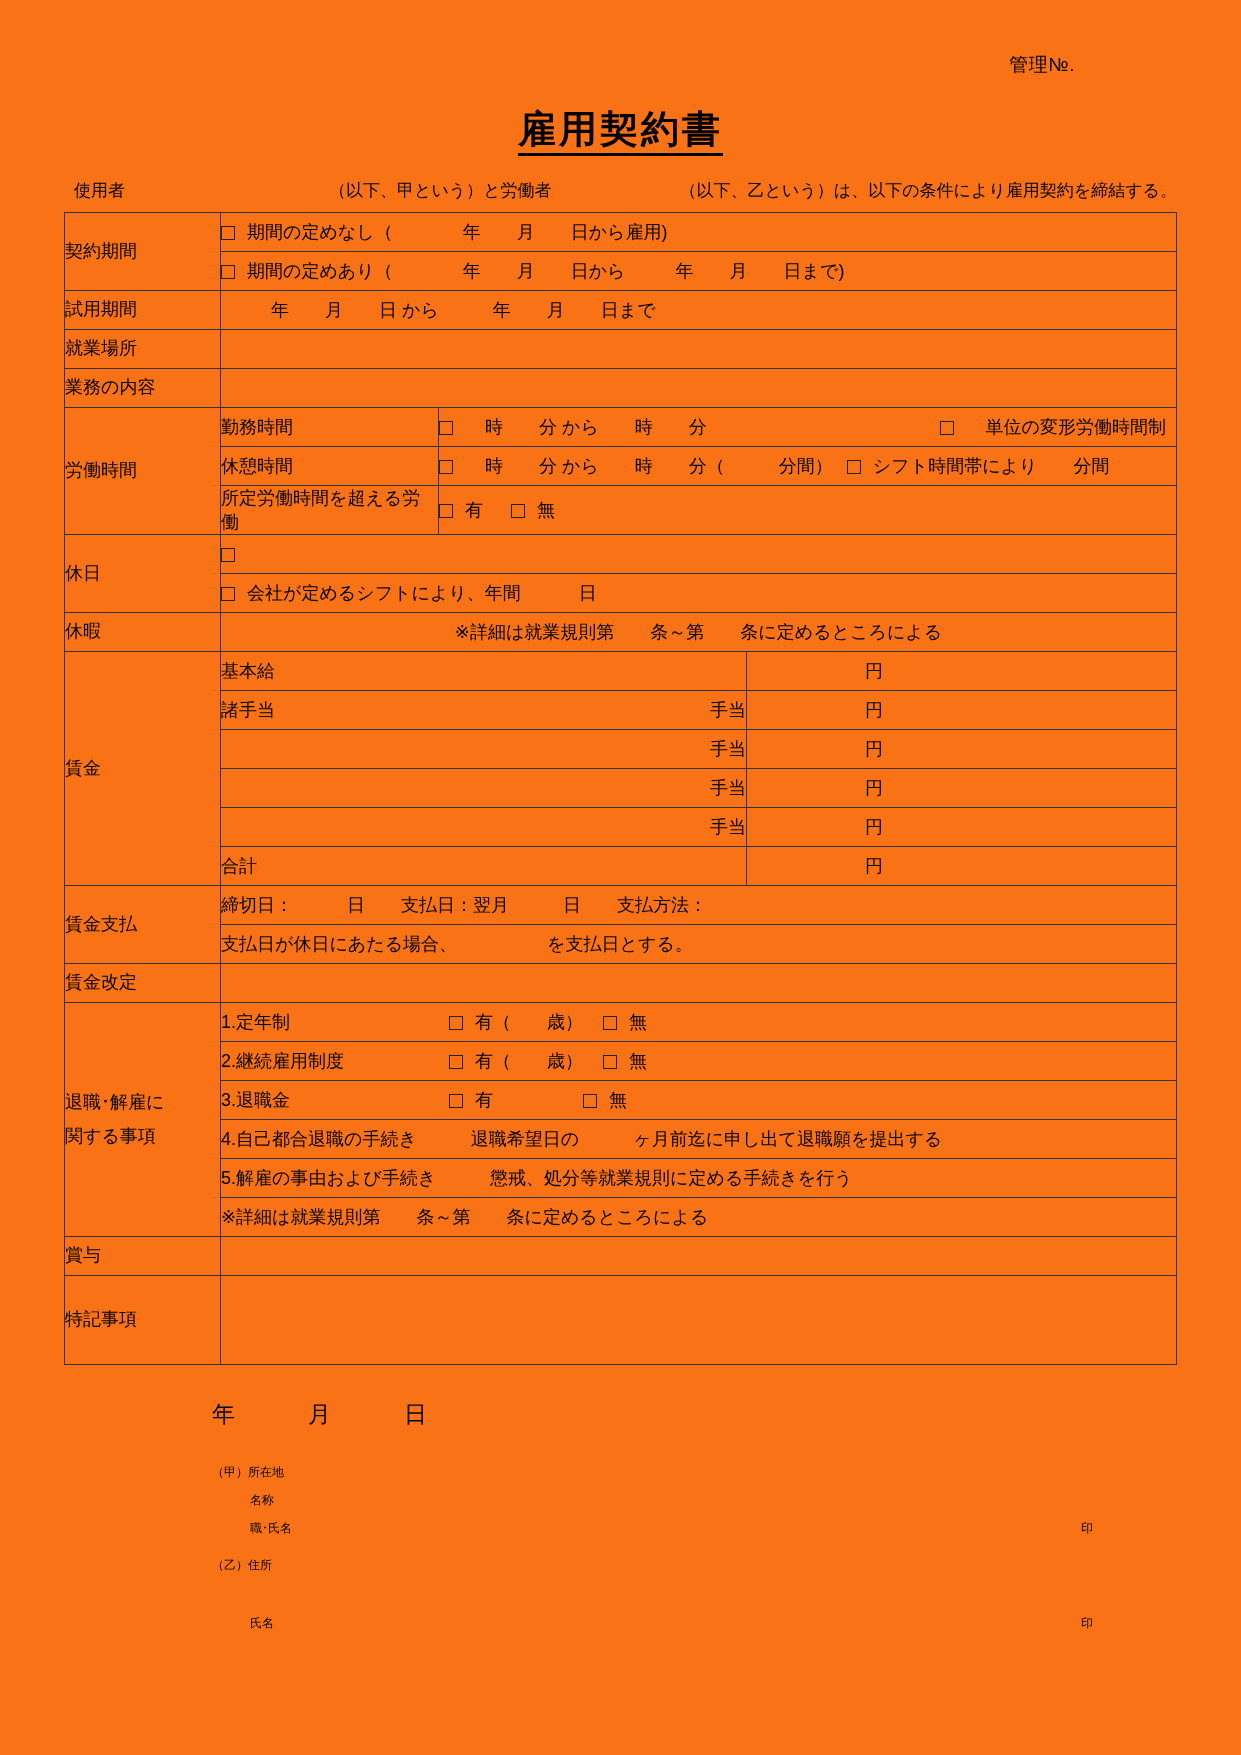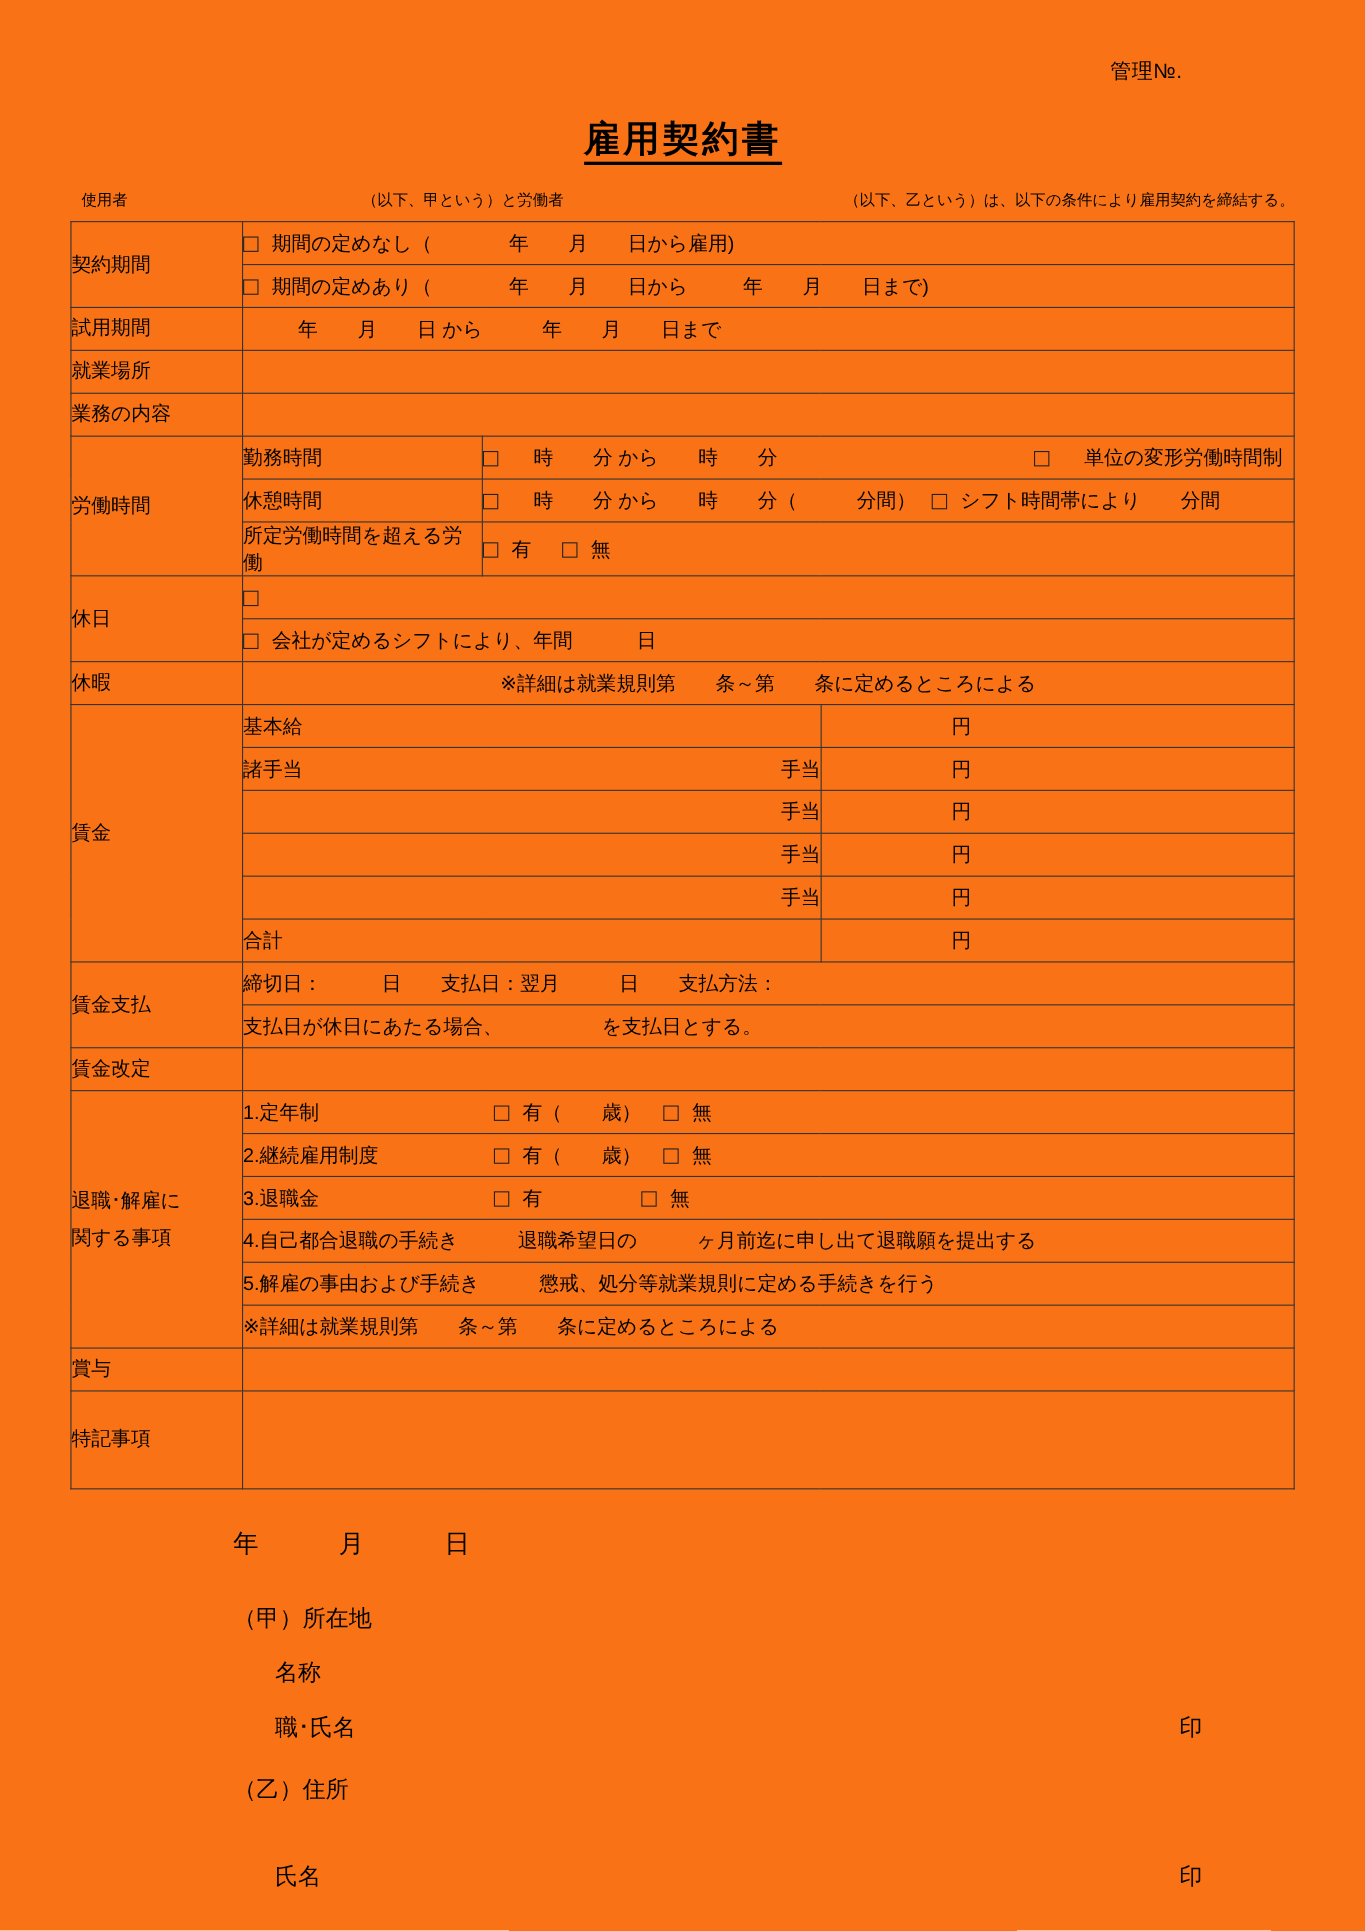"雇用契約書" .doc-title { font-size: 33px -> 38px }
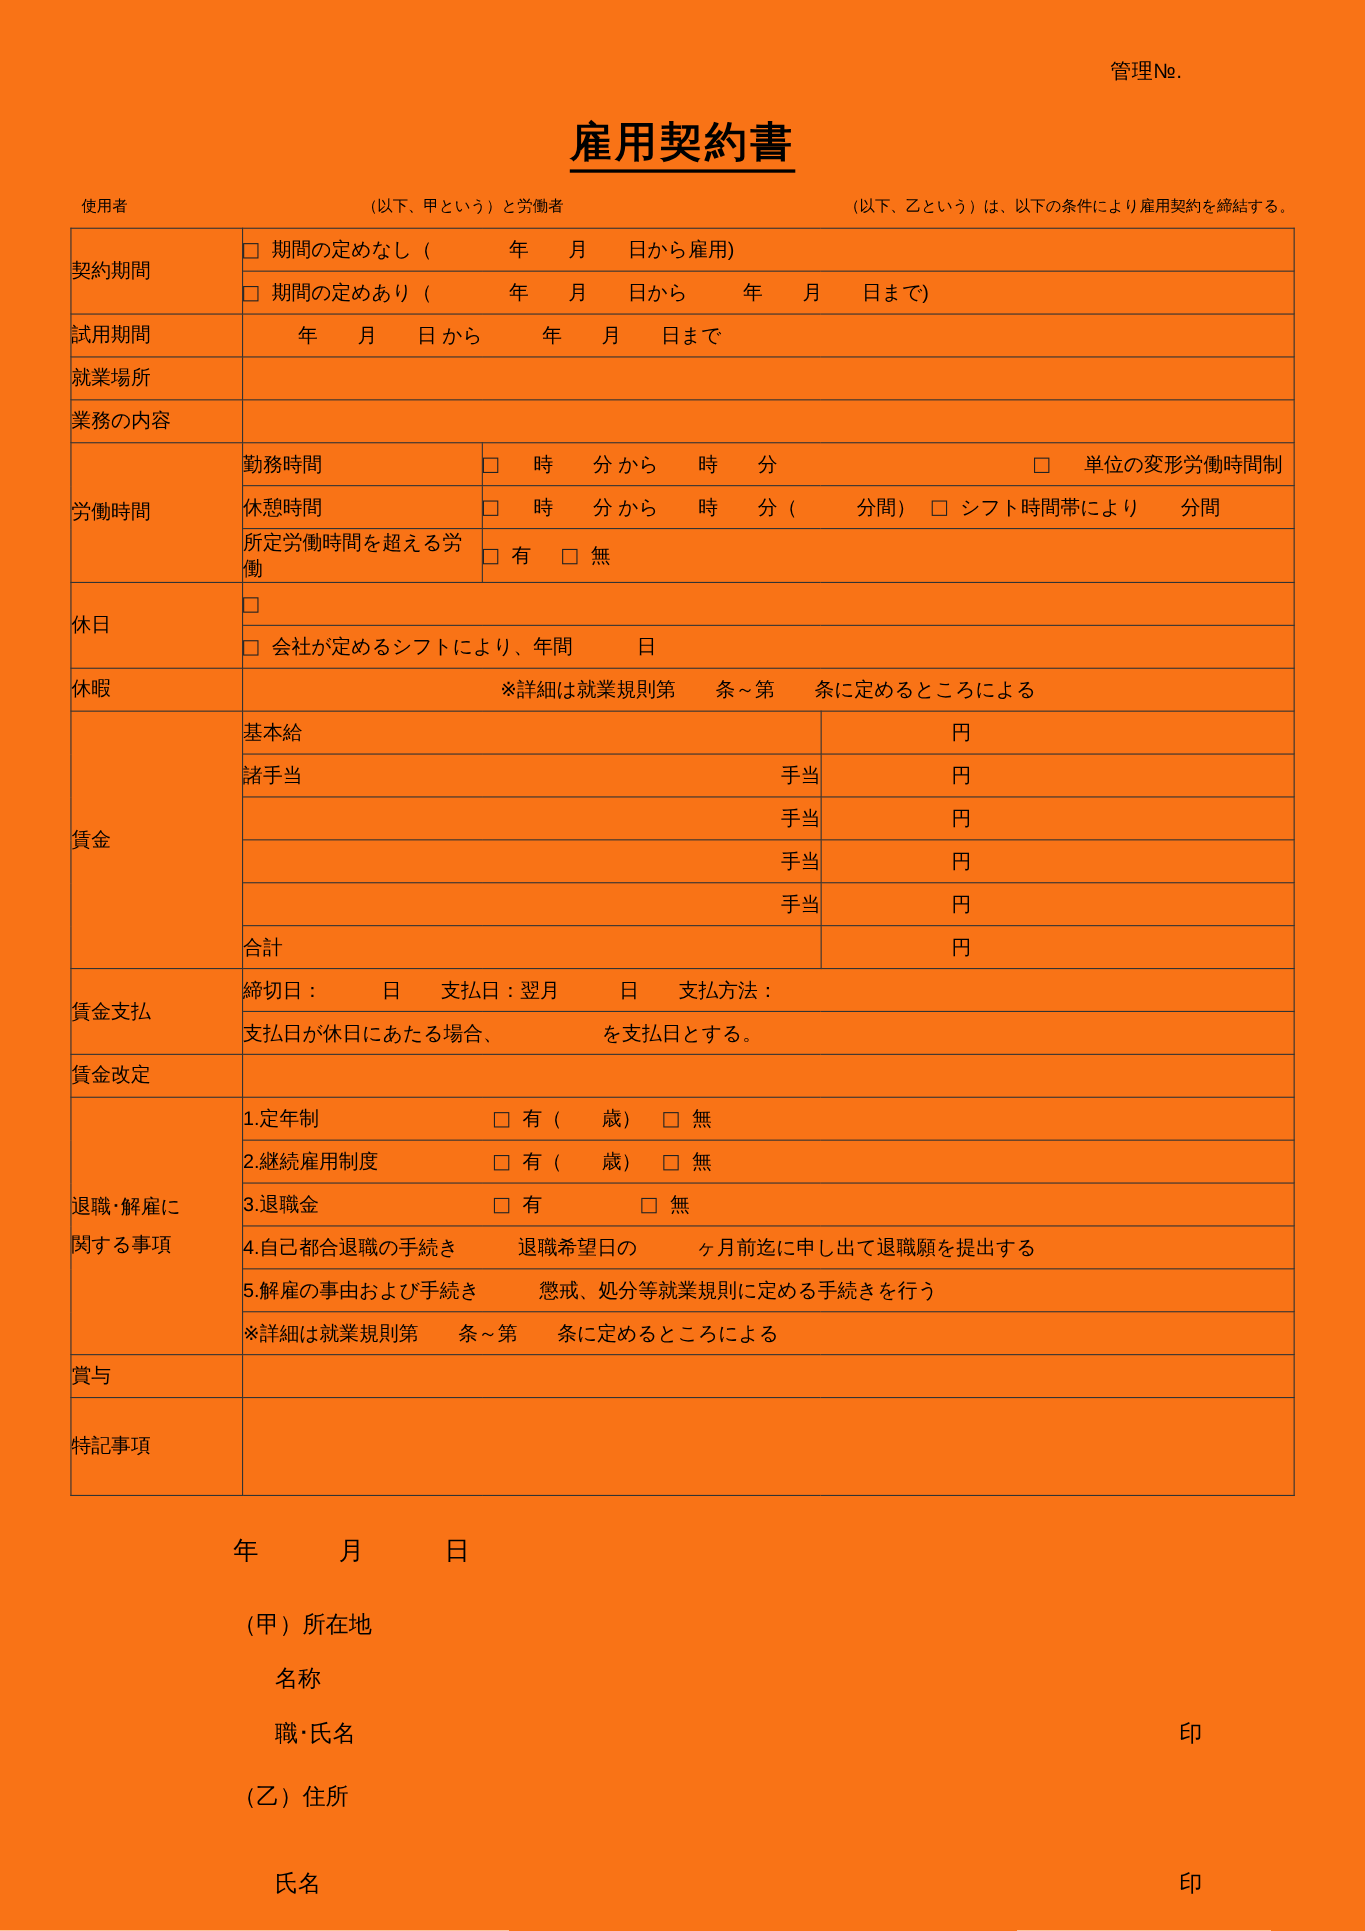"使用者" .intro-line { font-size: 14px -> 17px }
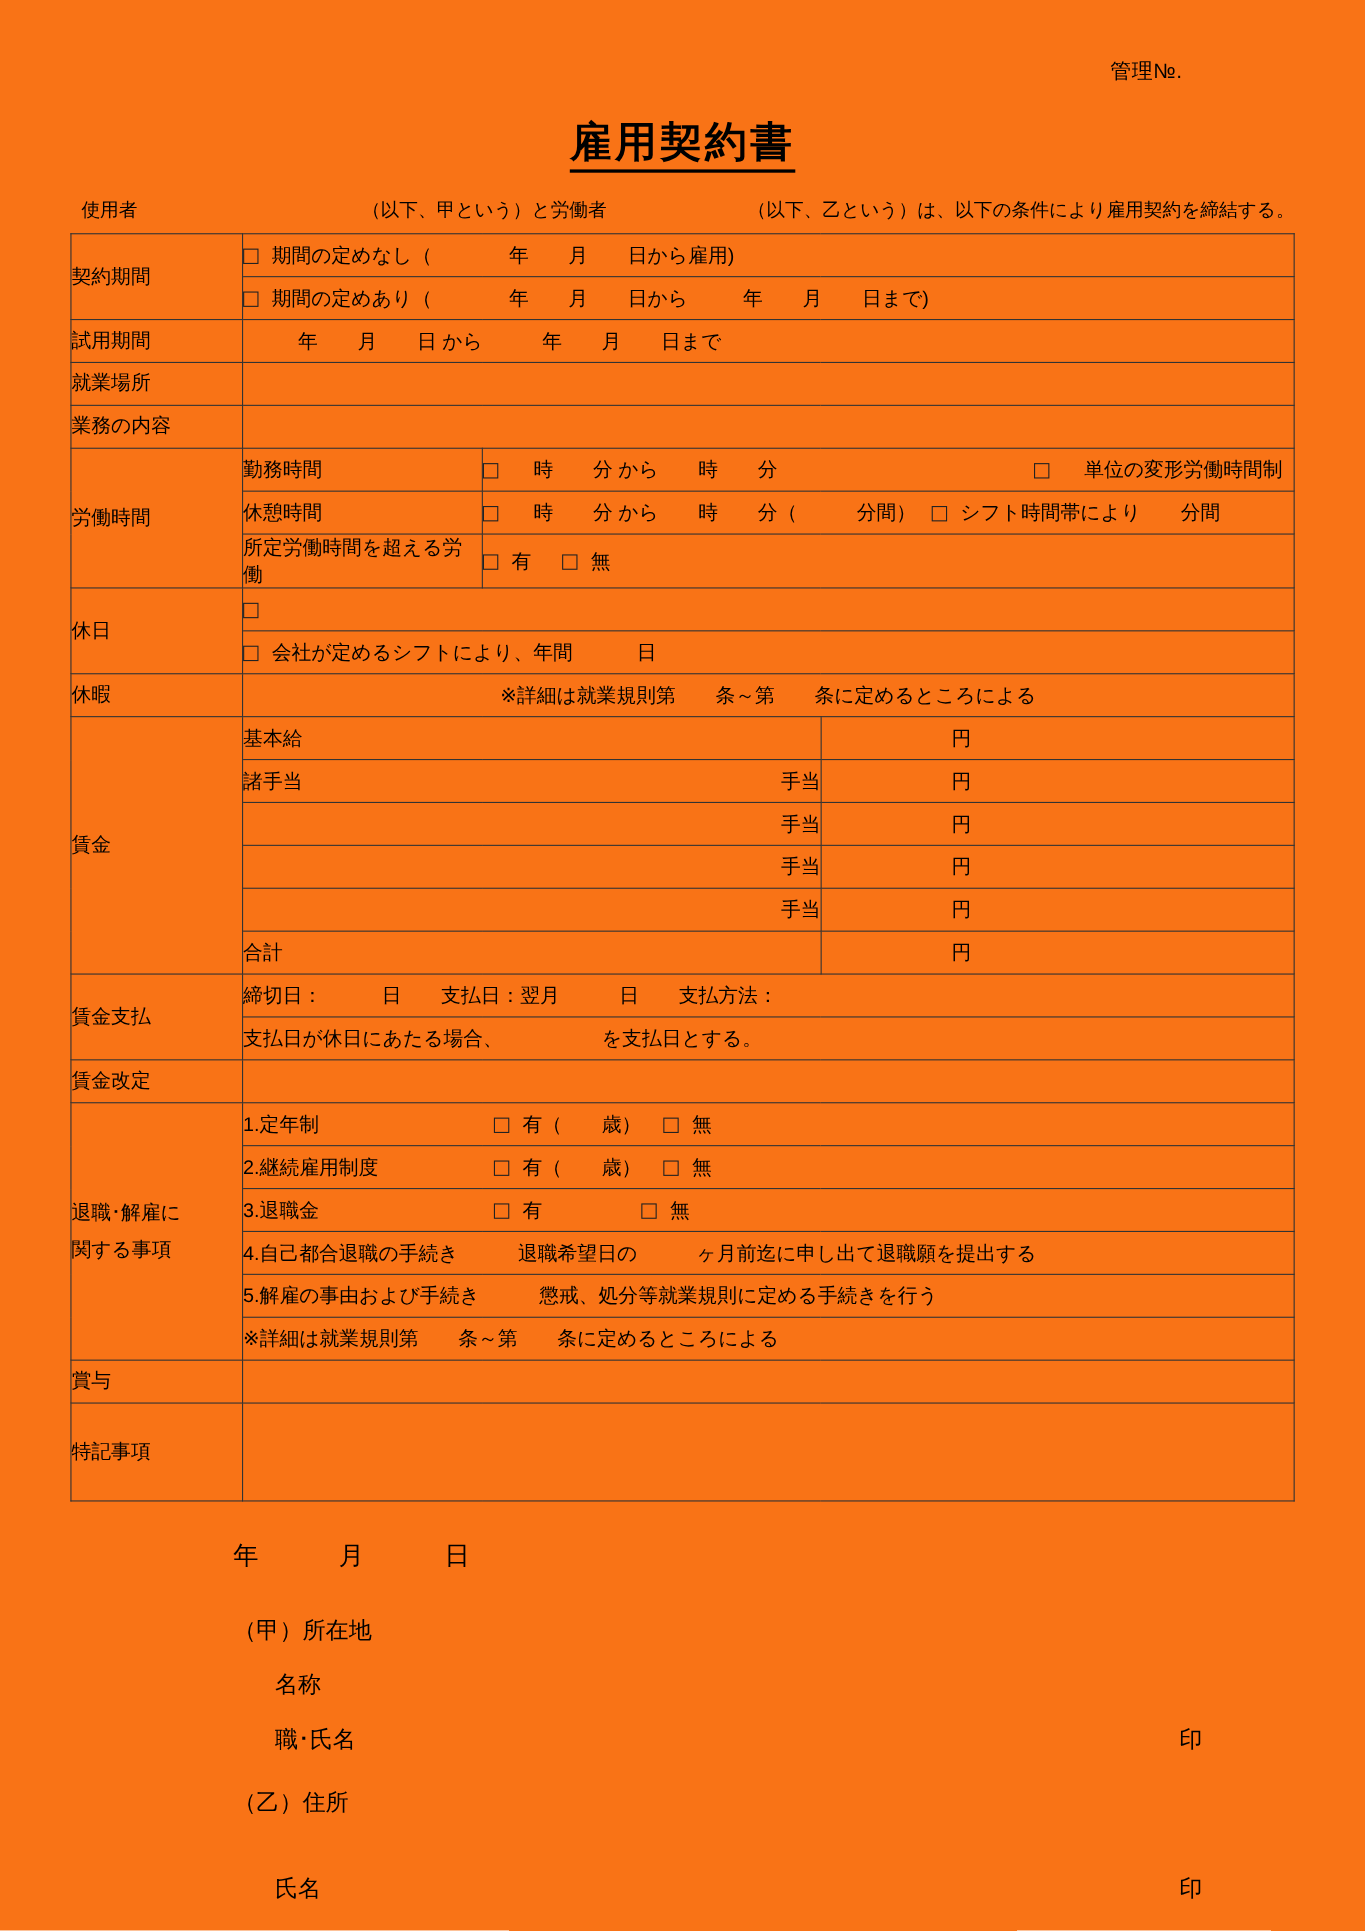"（甲）所在地" .sig-block { font-size: 21px -> 12px }
